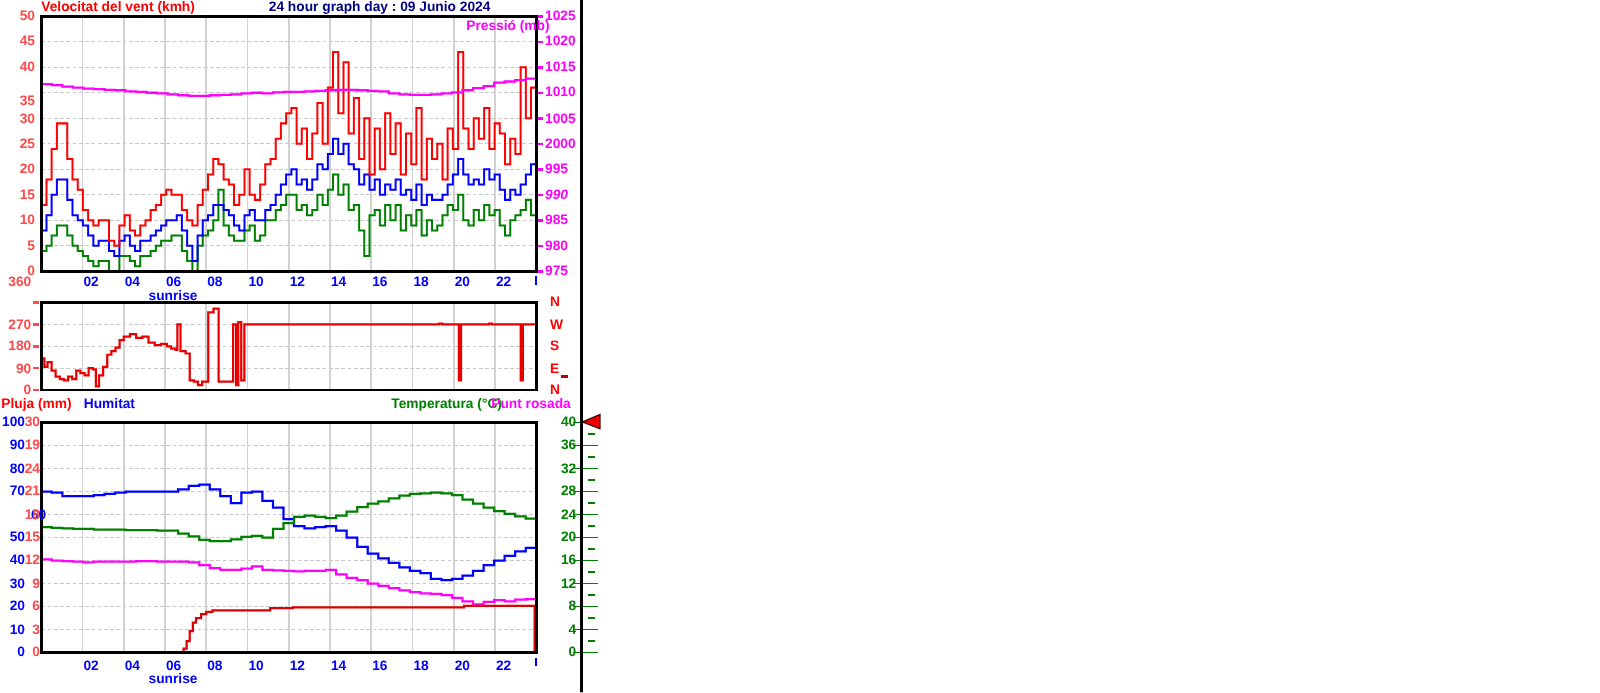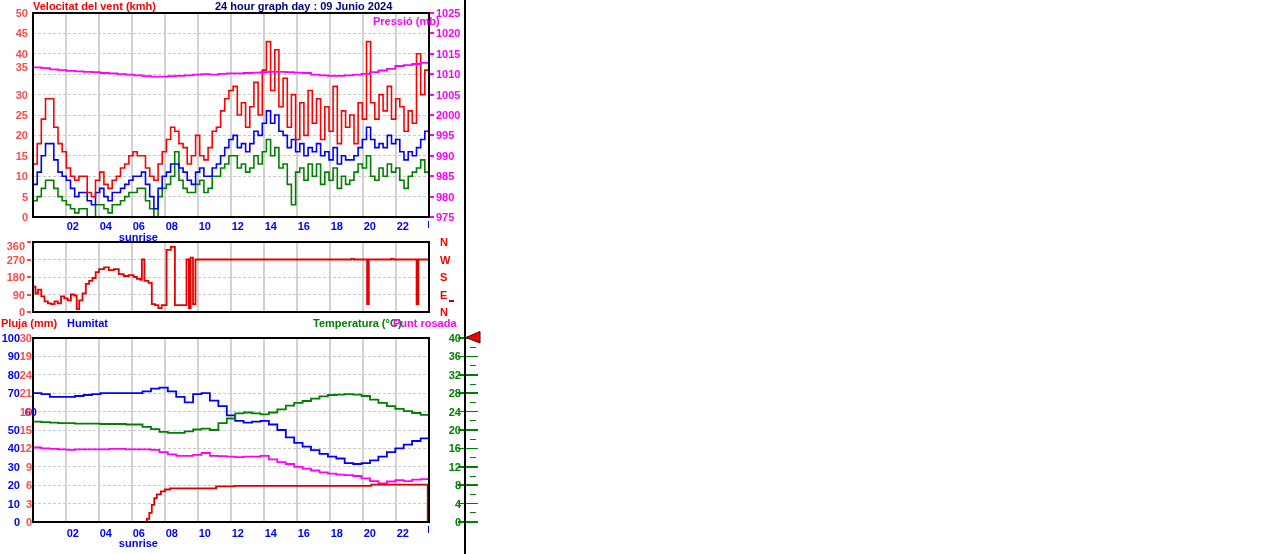"35" span.lbl { top: 61px -> 75px }
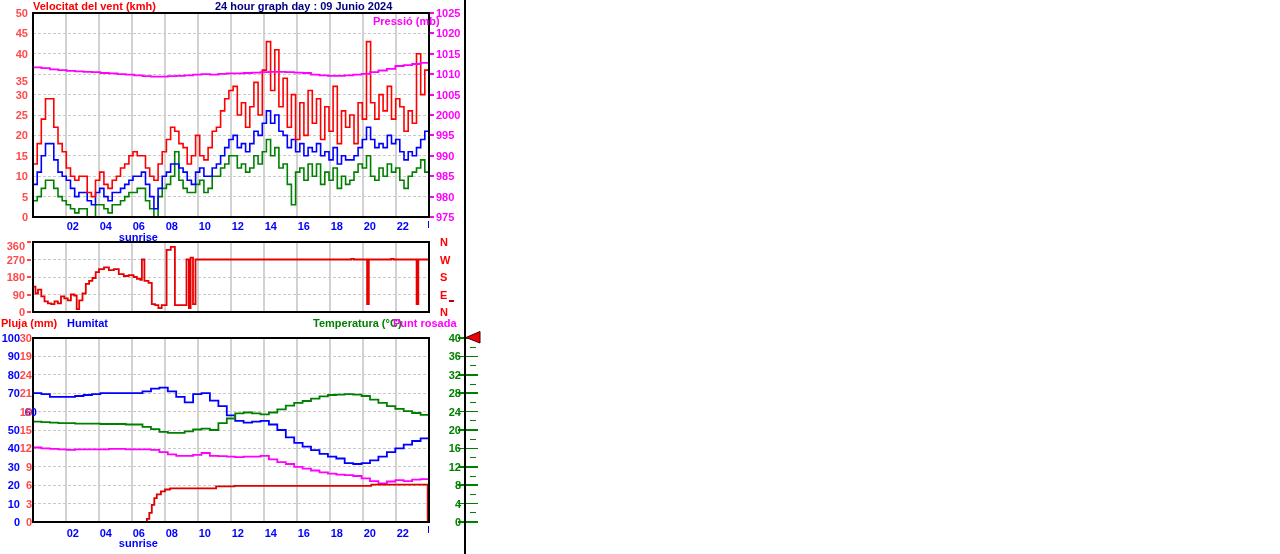"990" span.lbl { font-style: none -> italic }
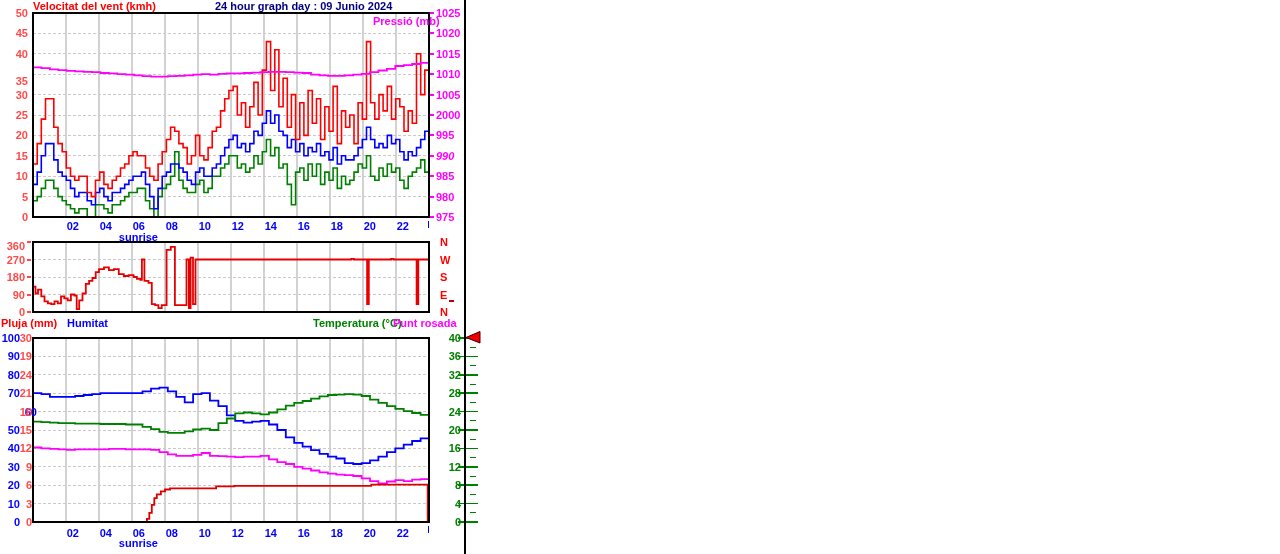"360" span.lbl { top: 240px -> 220px }
